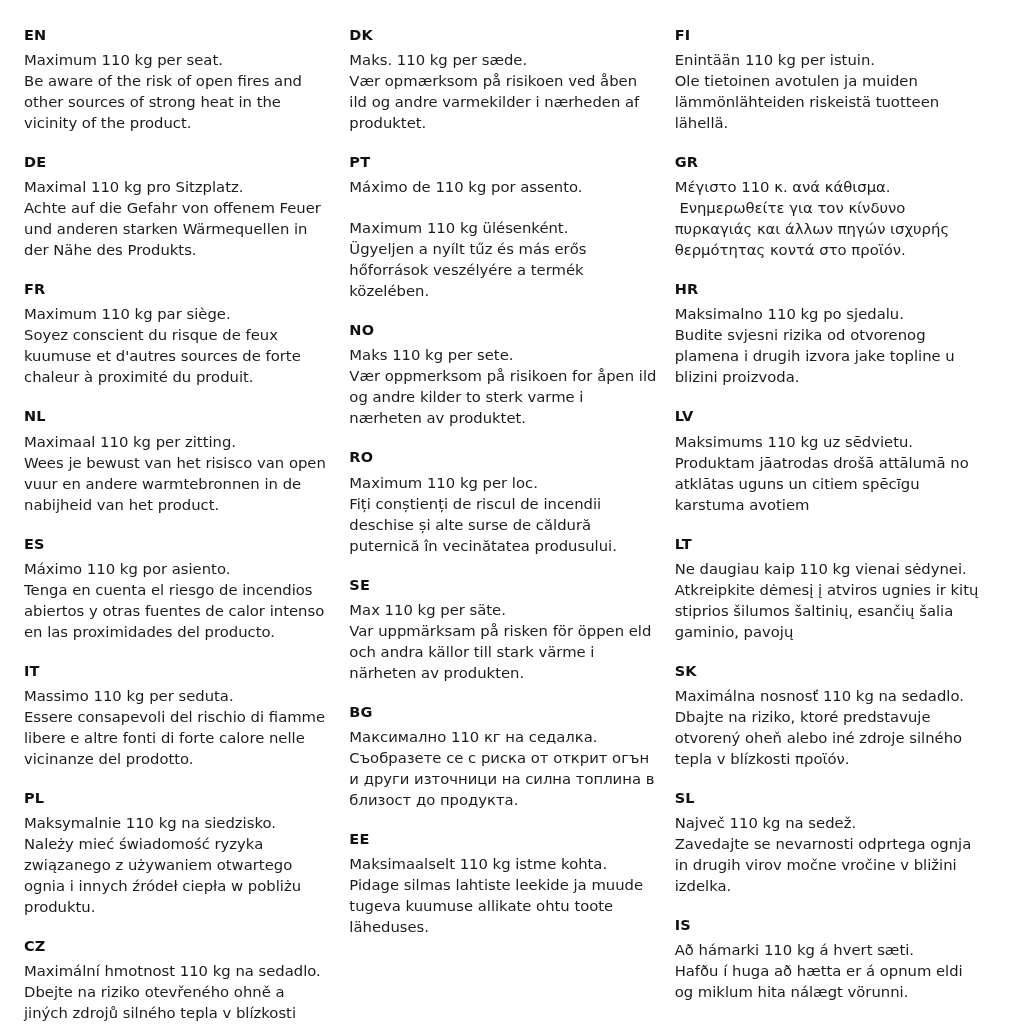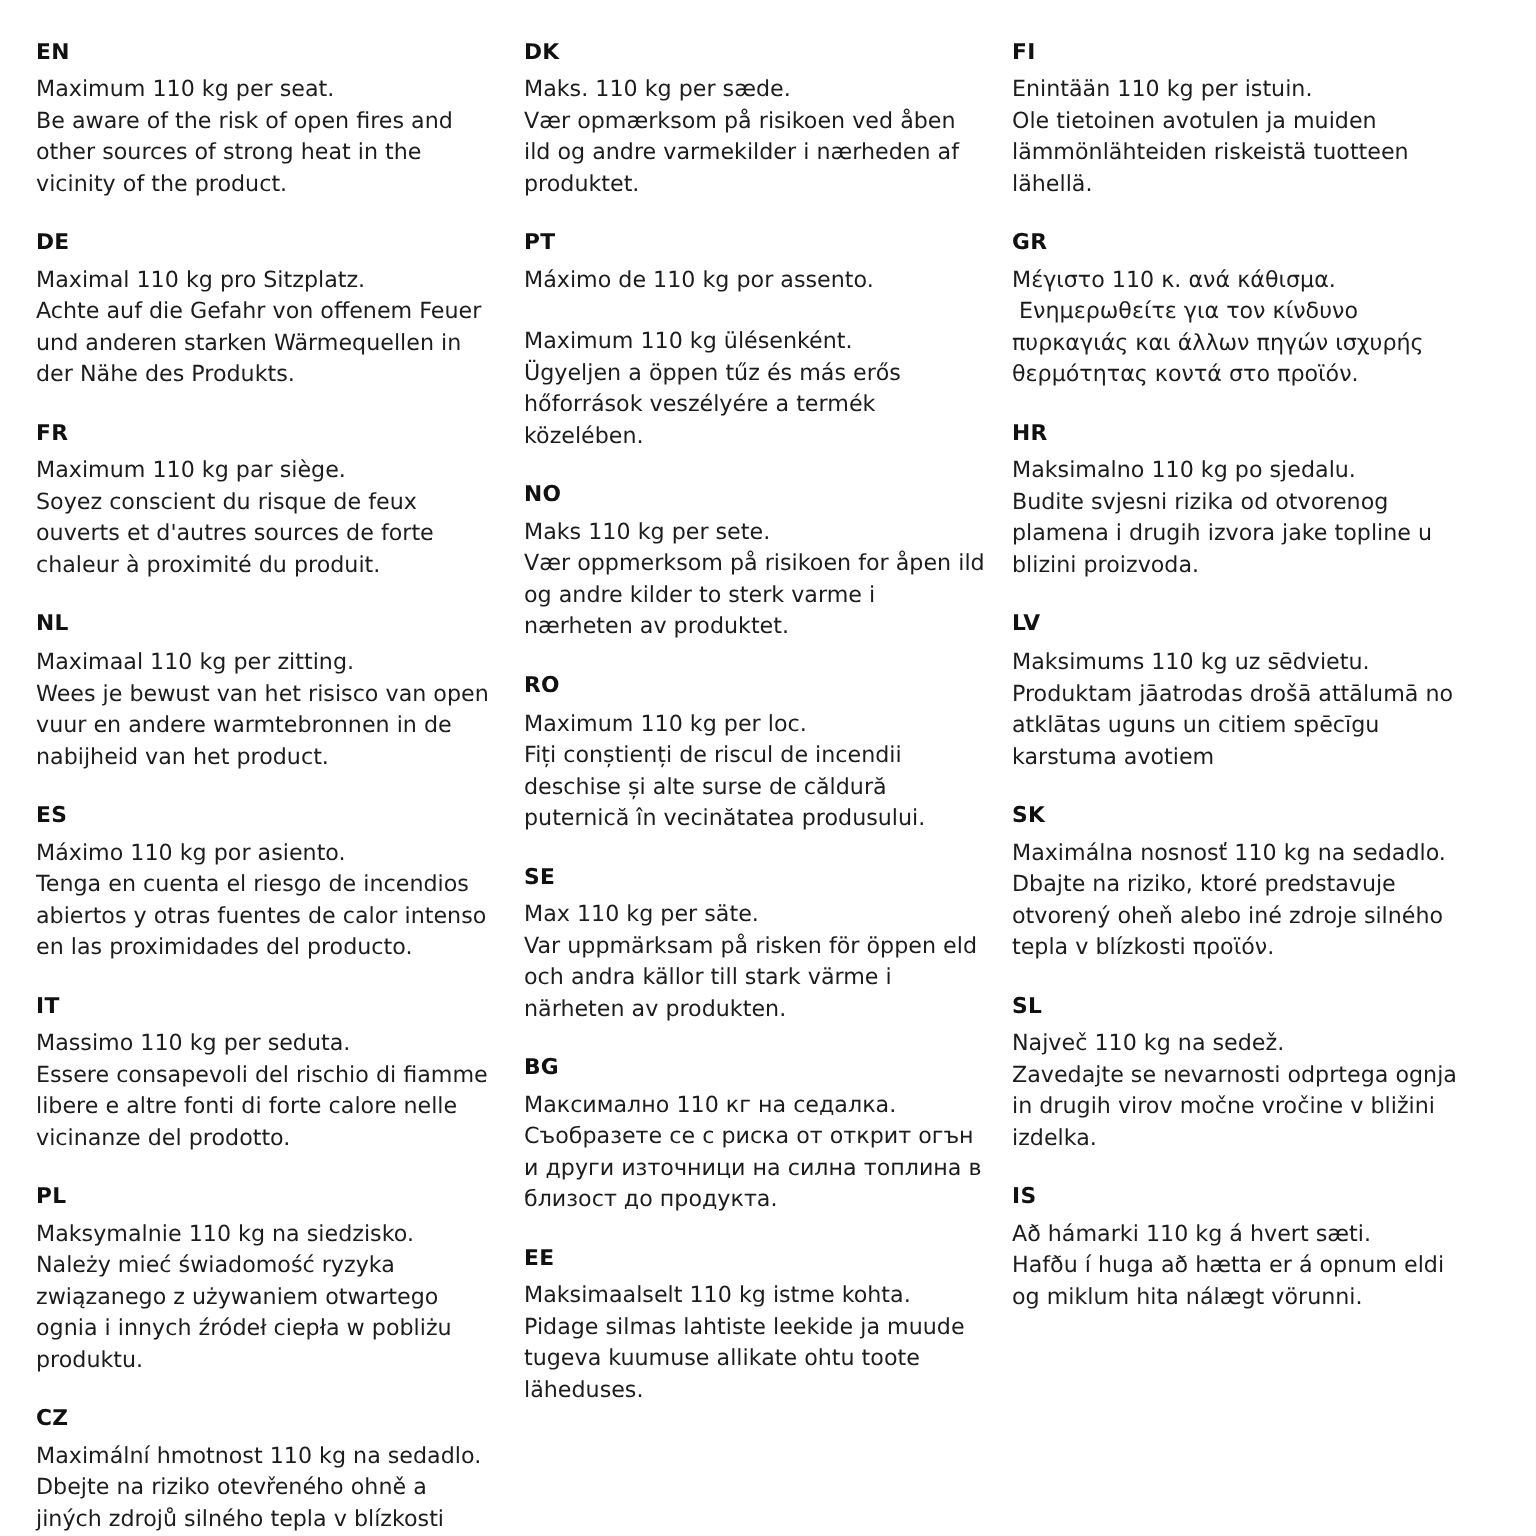"Ügyeljen a öppen tűz és" div.lang-line { text: öppen -> nyílt }
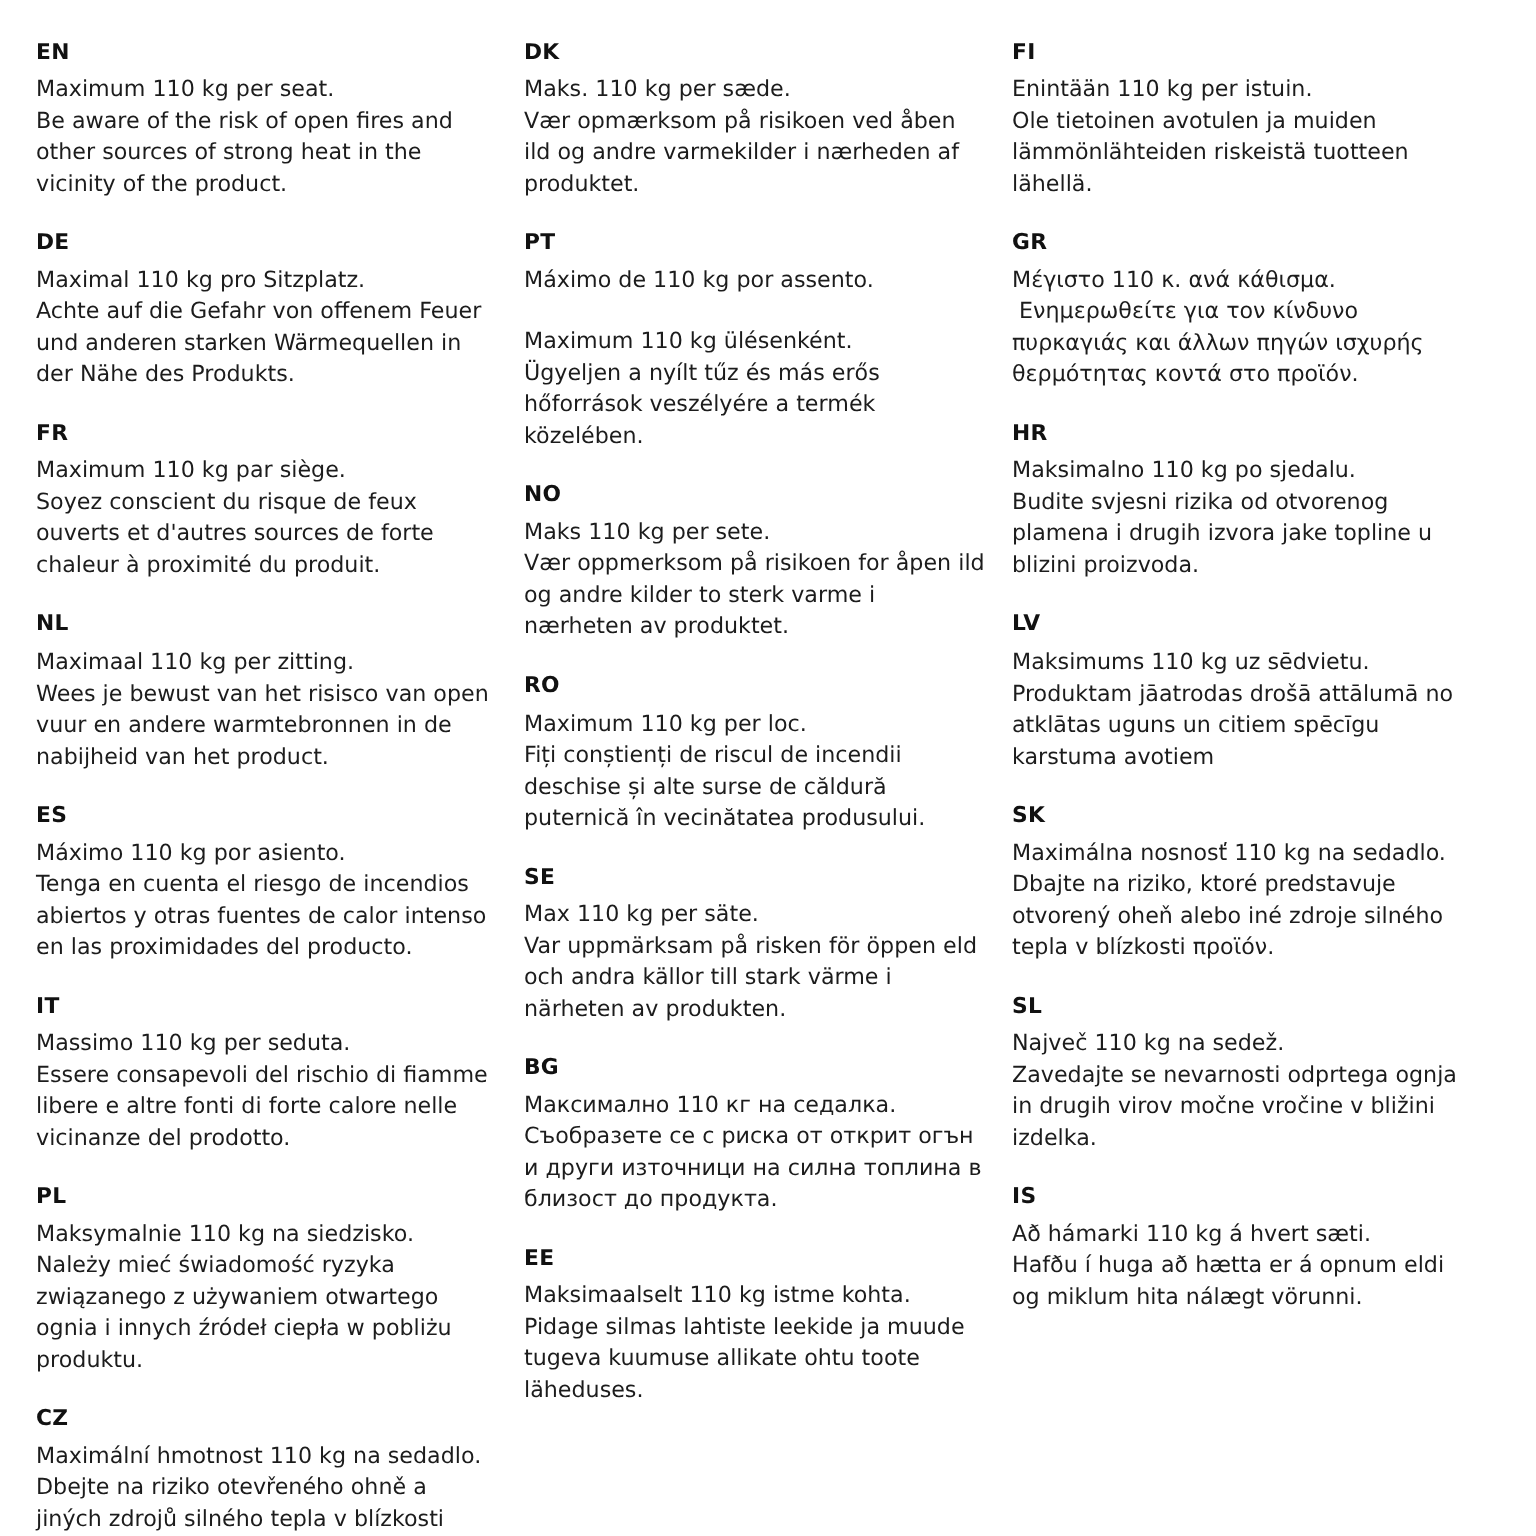"Soyez conscient du risque de" div.lang-line { text: ouverts -> kuumuse }
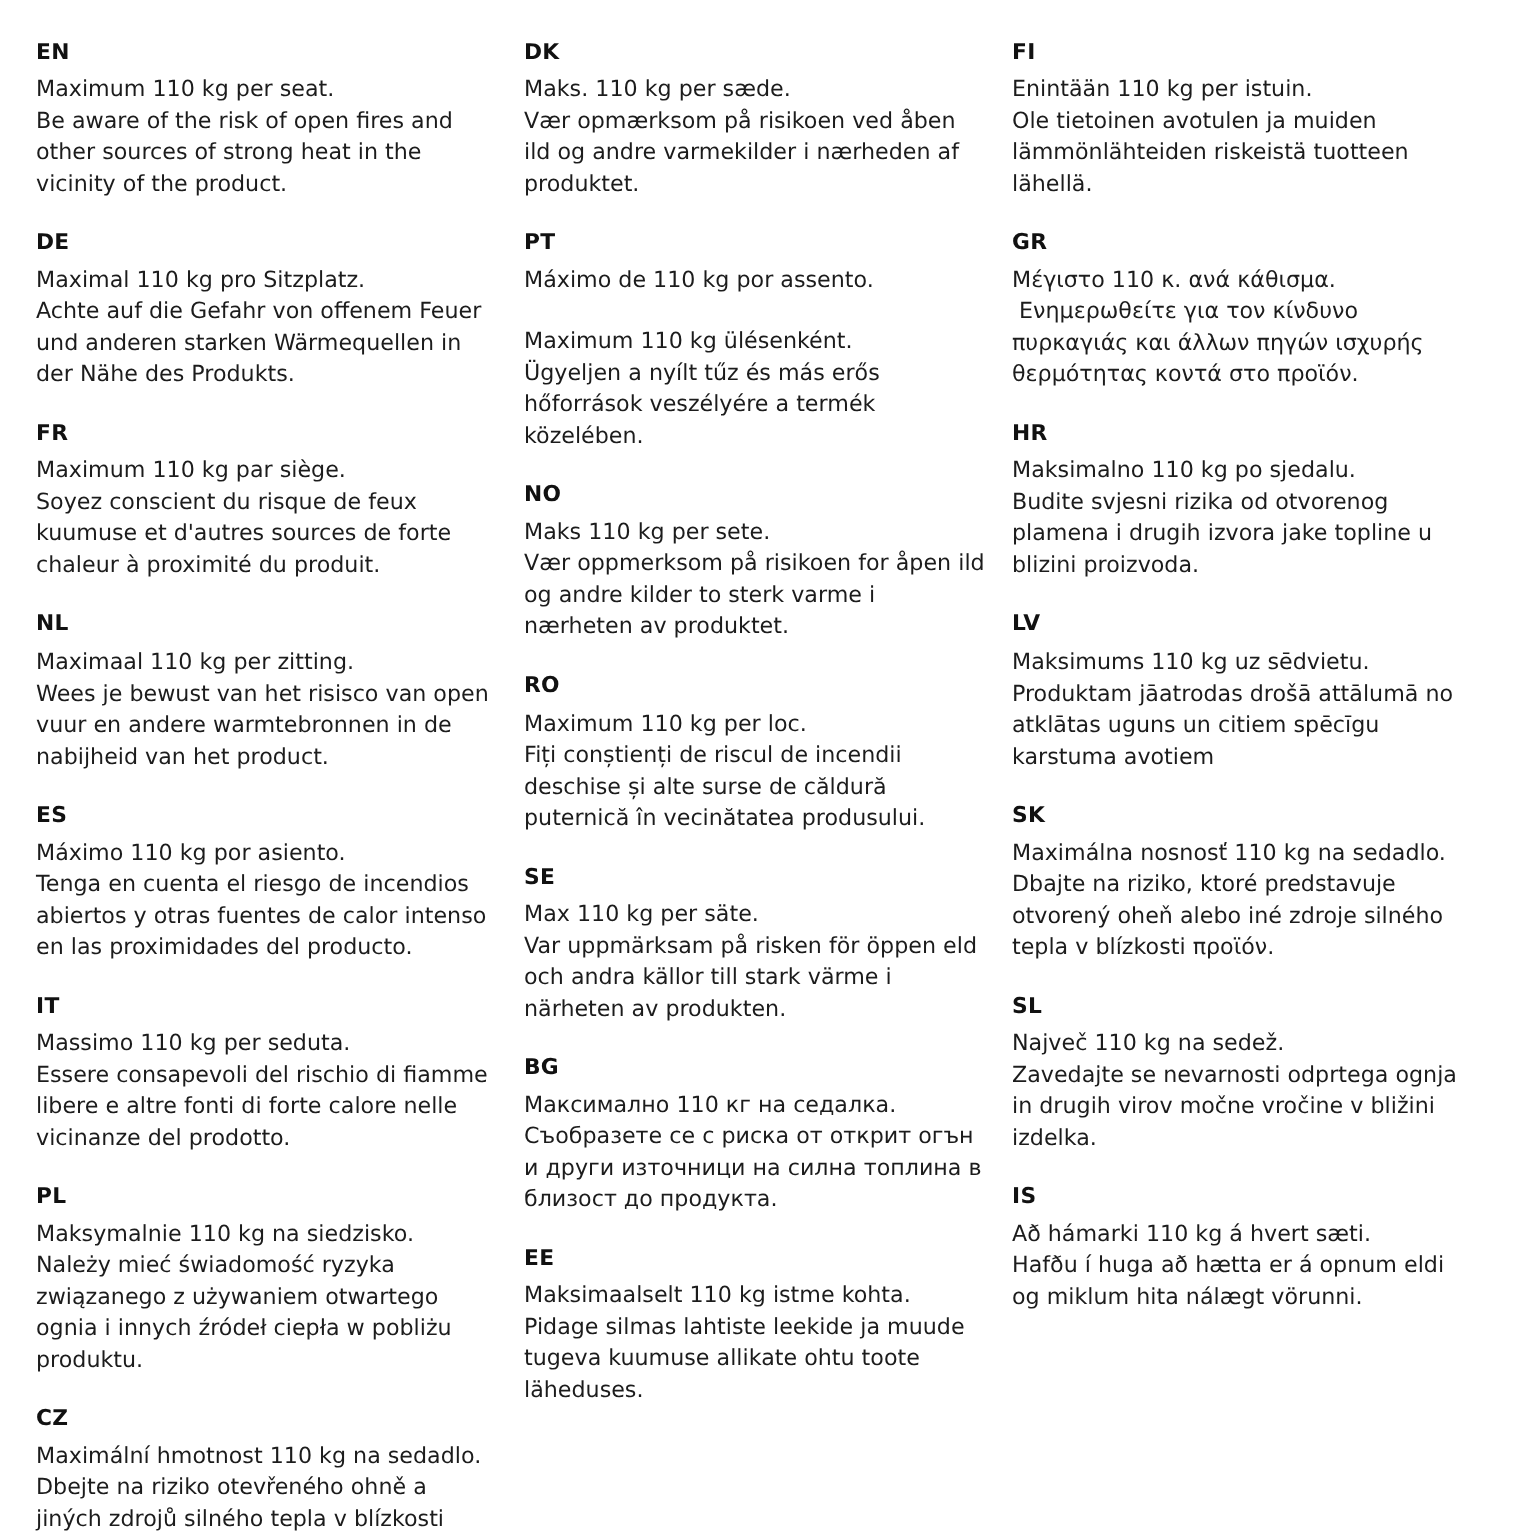"LT" div.entry { html: none -> <div> <div>LT</div> <div>Ne daugiau kaip 110 kg vienai sėdynei.</div> <div>Atkreipkite dėmesį į atviros ugnies ir kitų stiprios šilumos šaltinių, esančių šalia gaminio, pavojų</div> </div> }
